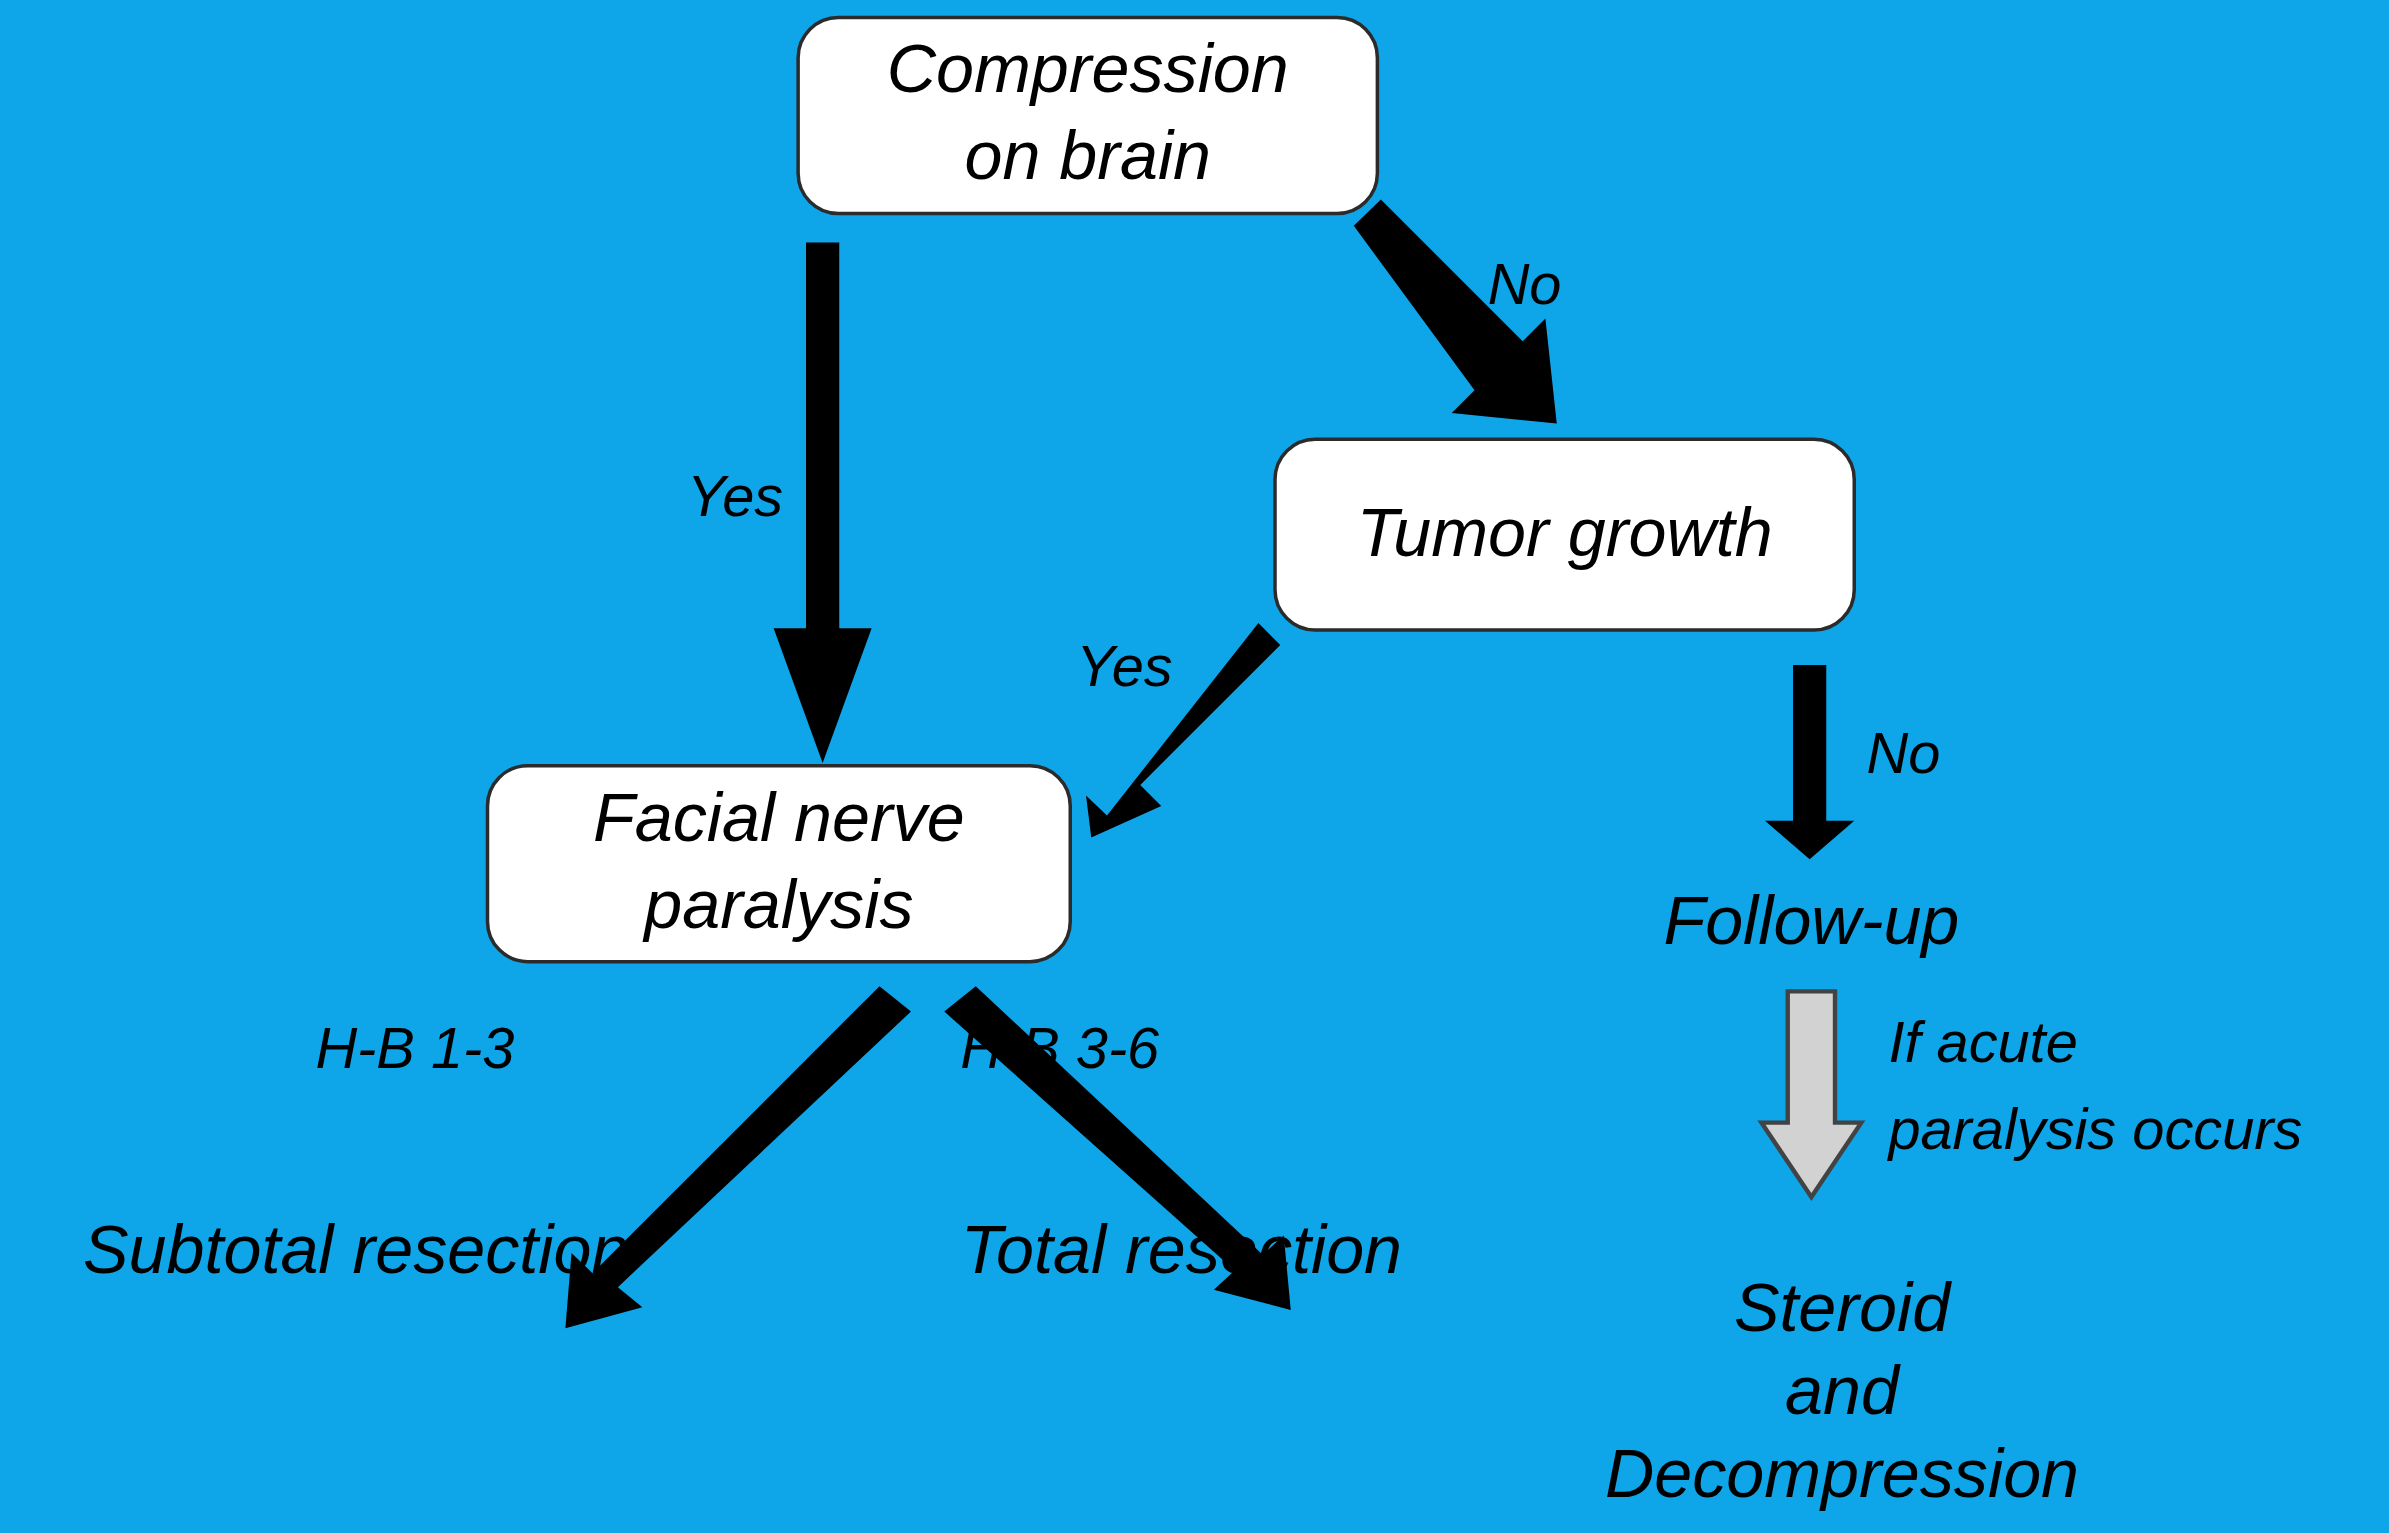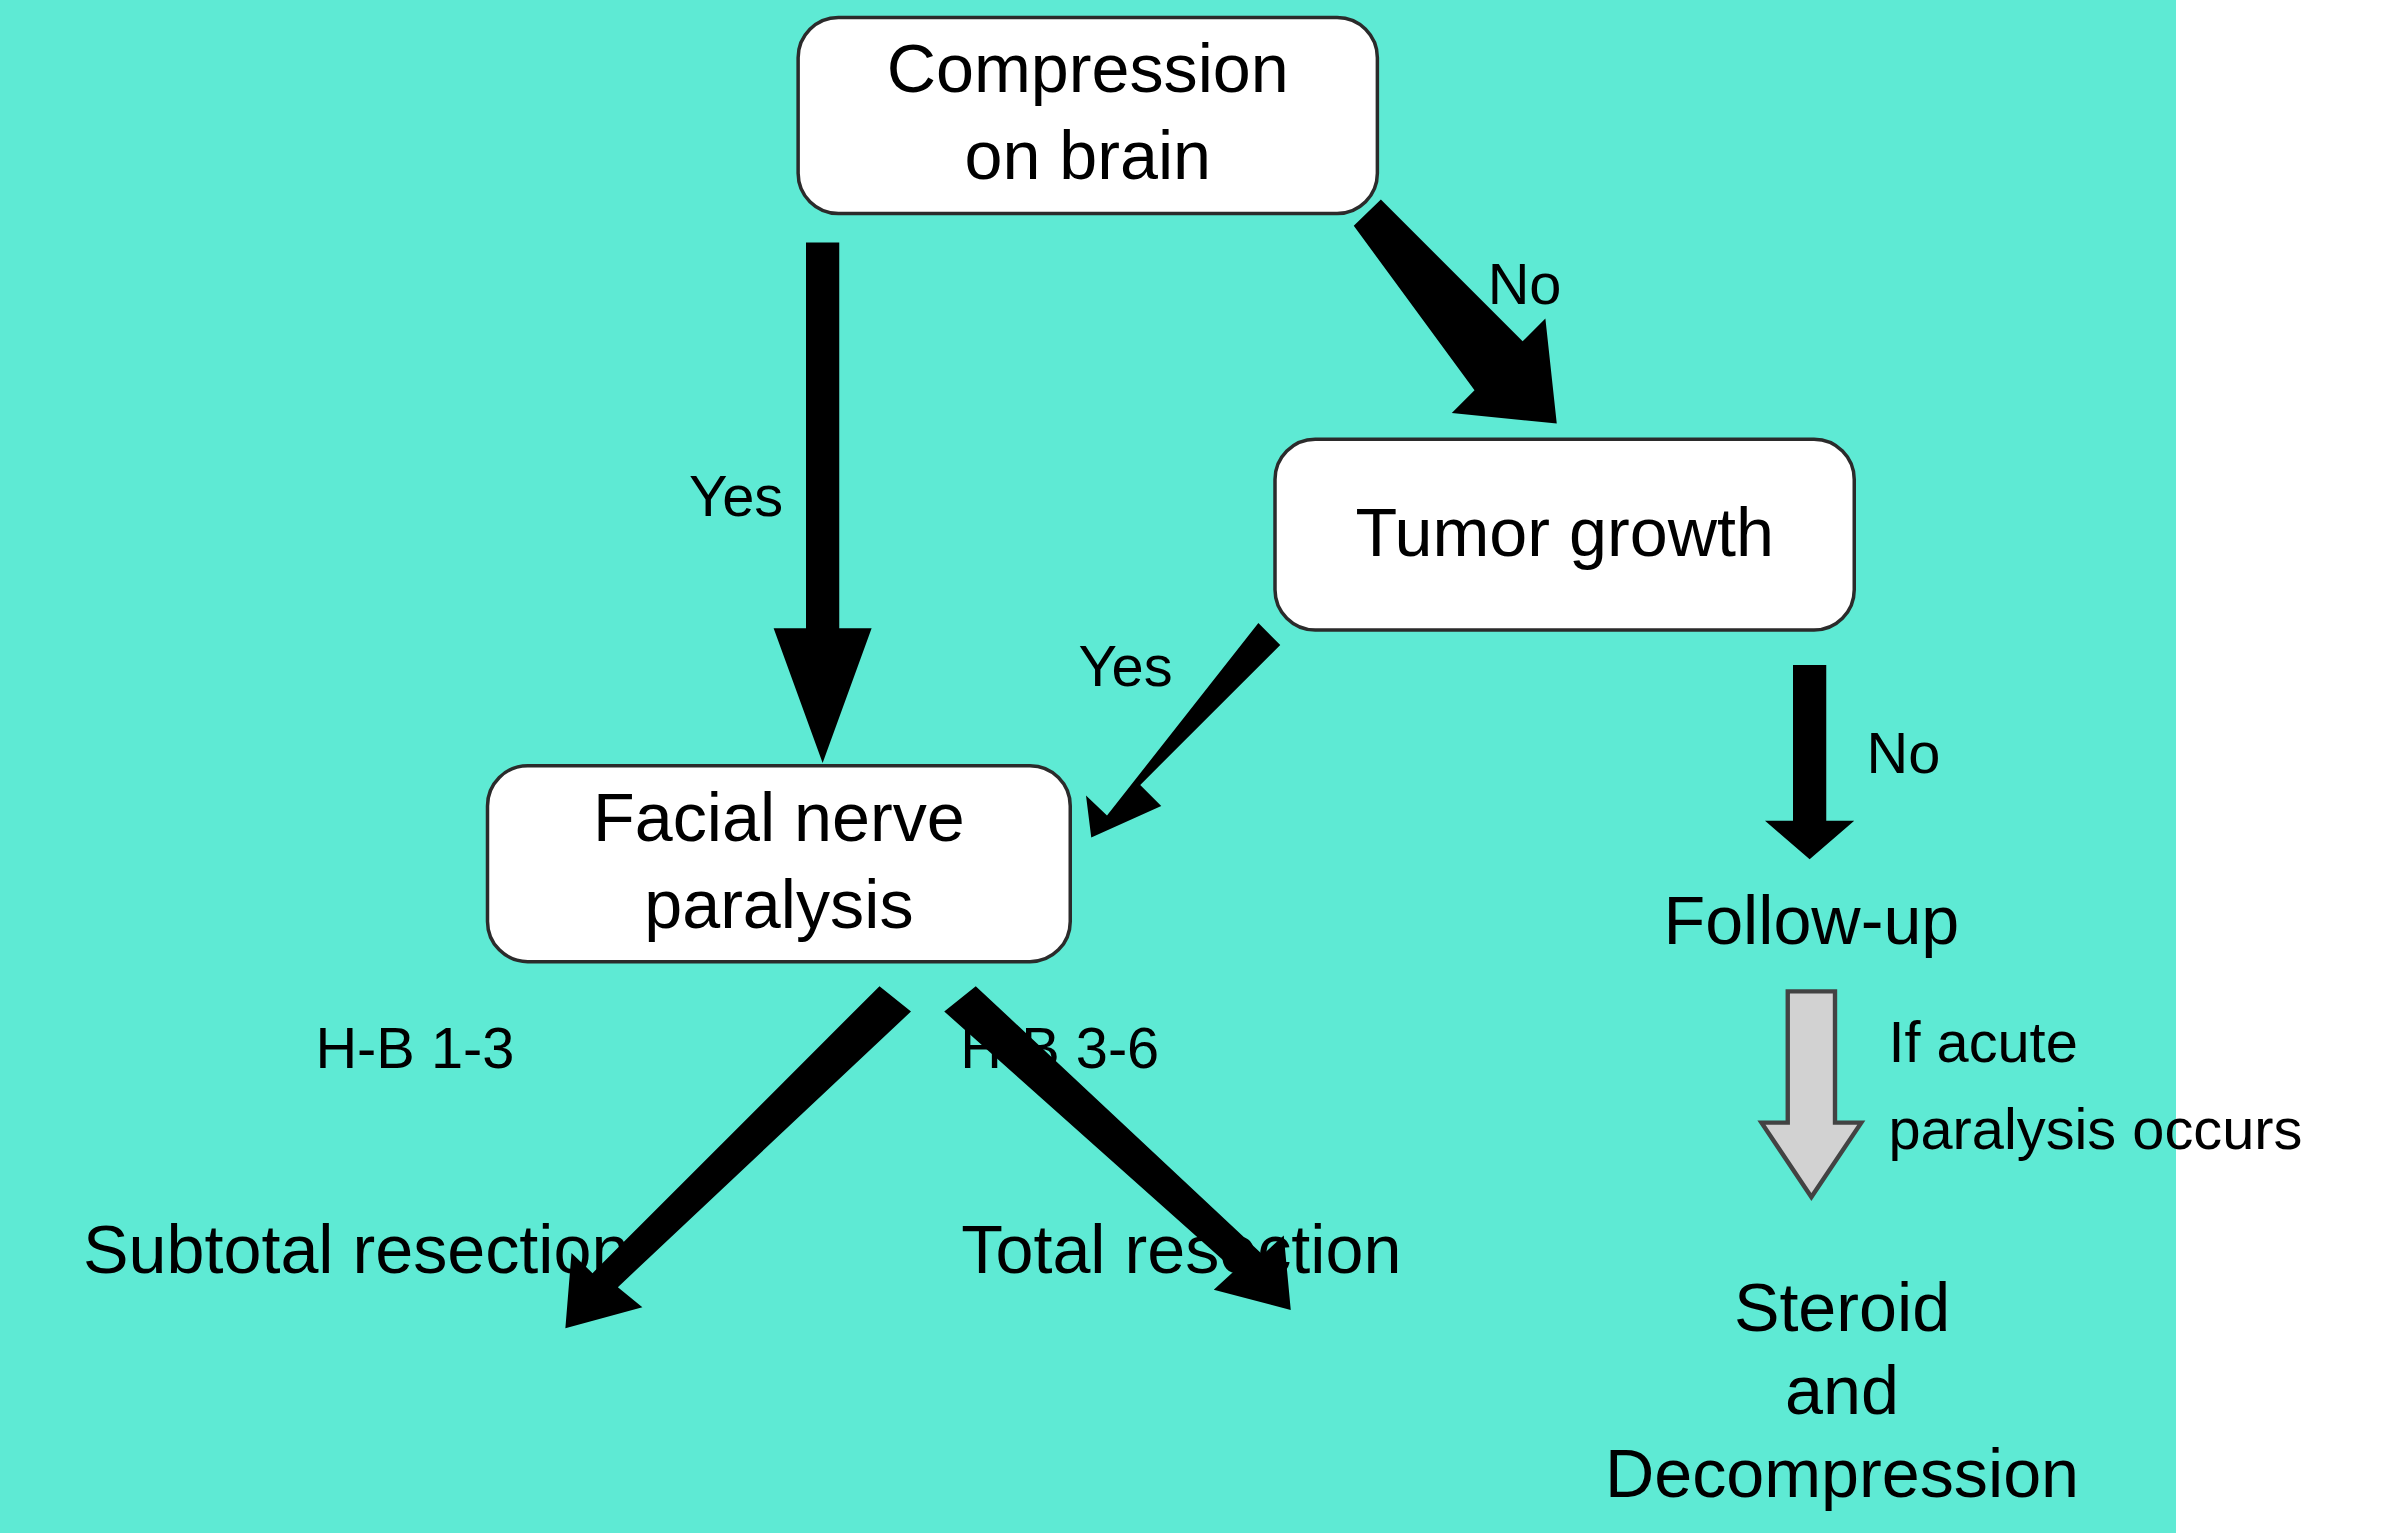"Compression" #flowchart-canvas { background: #5eead4 -> #0ea5e9; font-style: none -> italic; width: 2176px -> 2389px }
